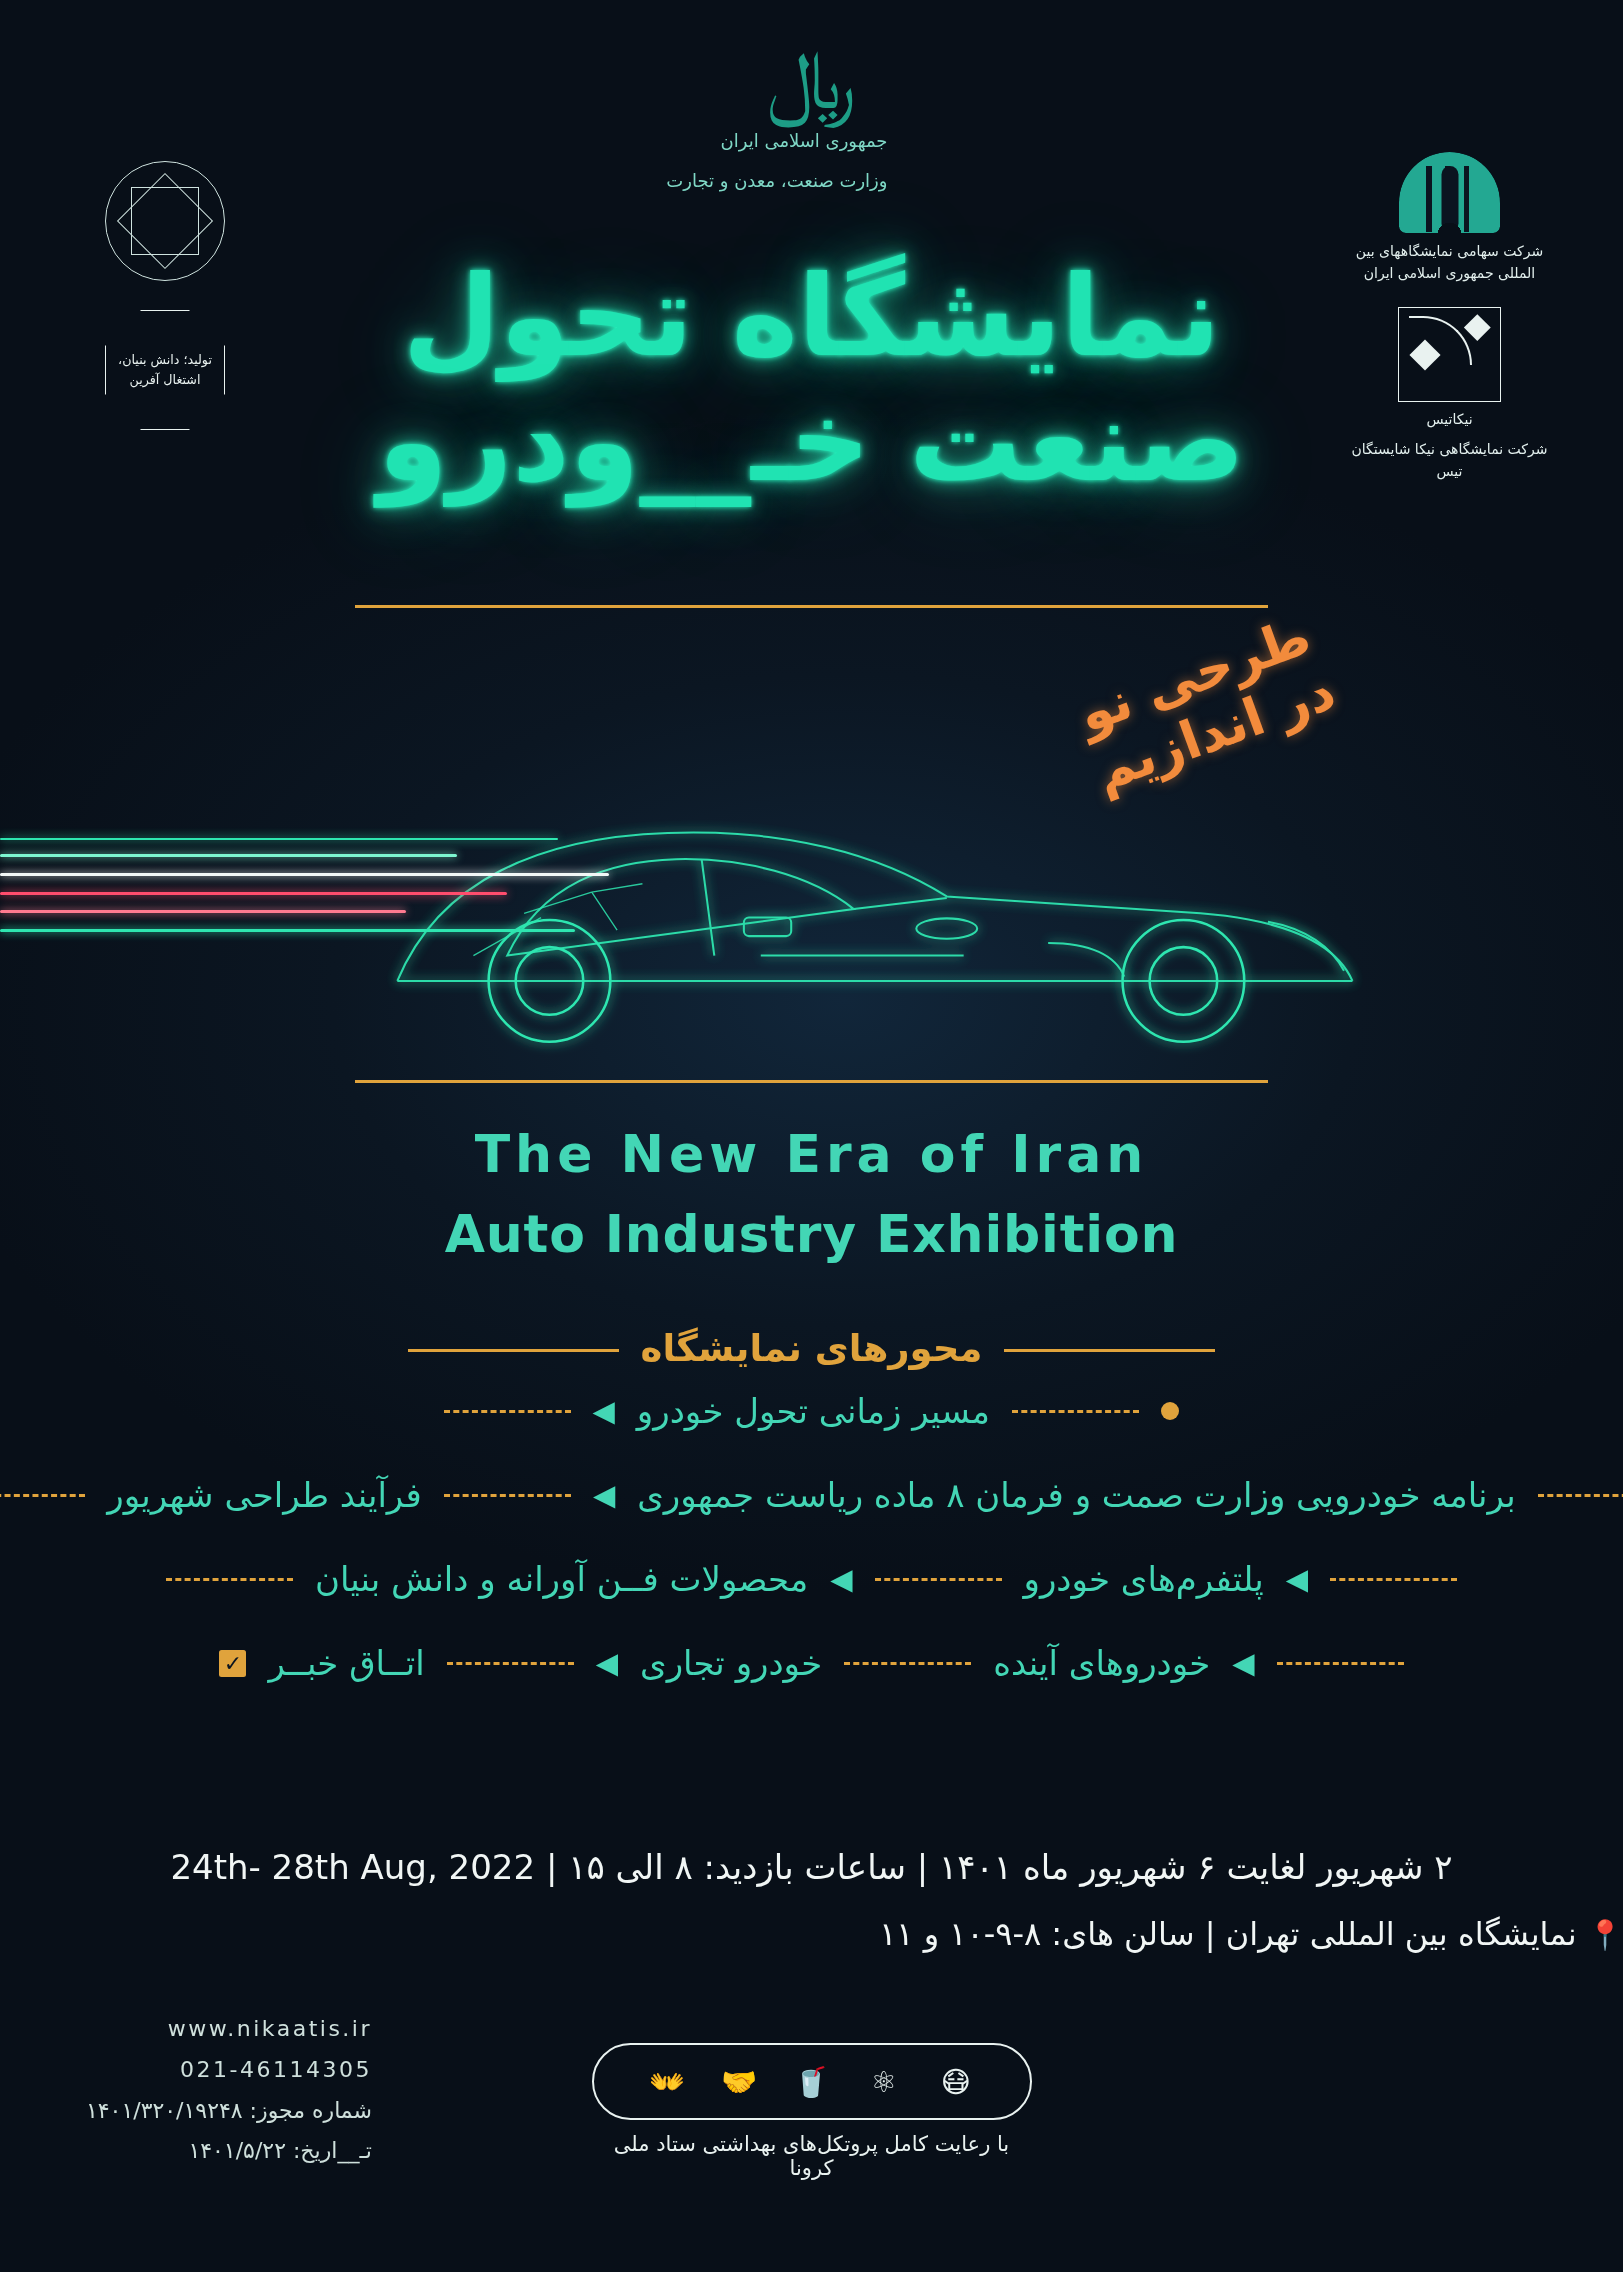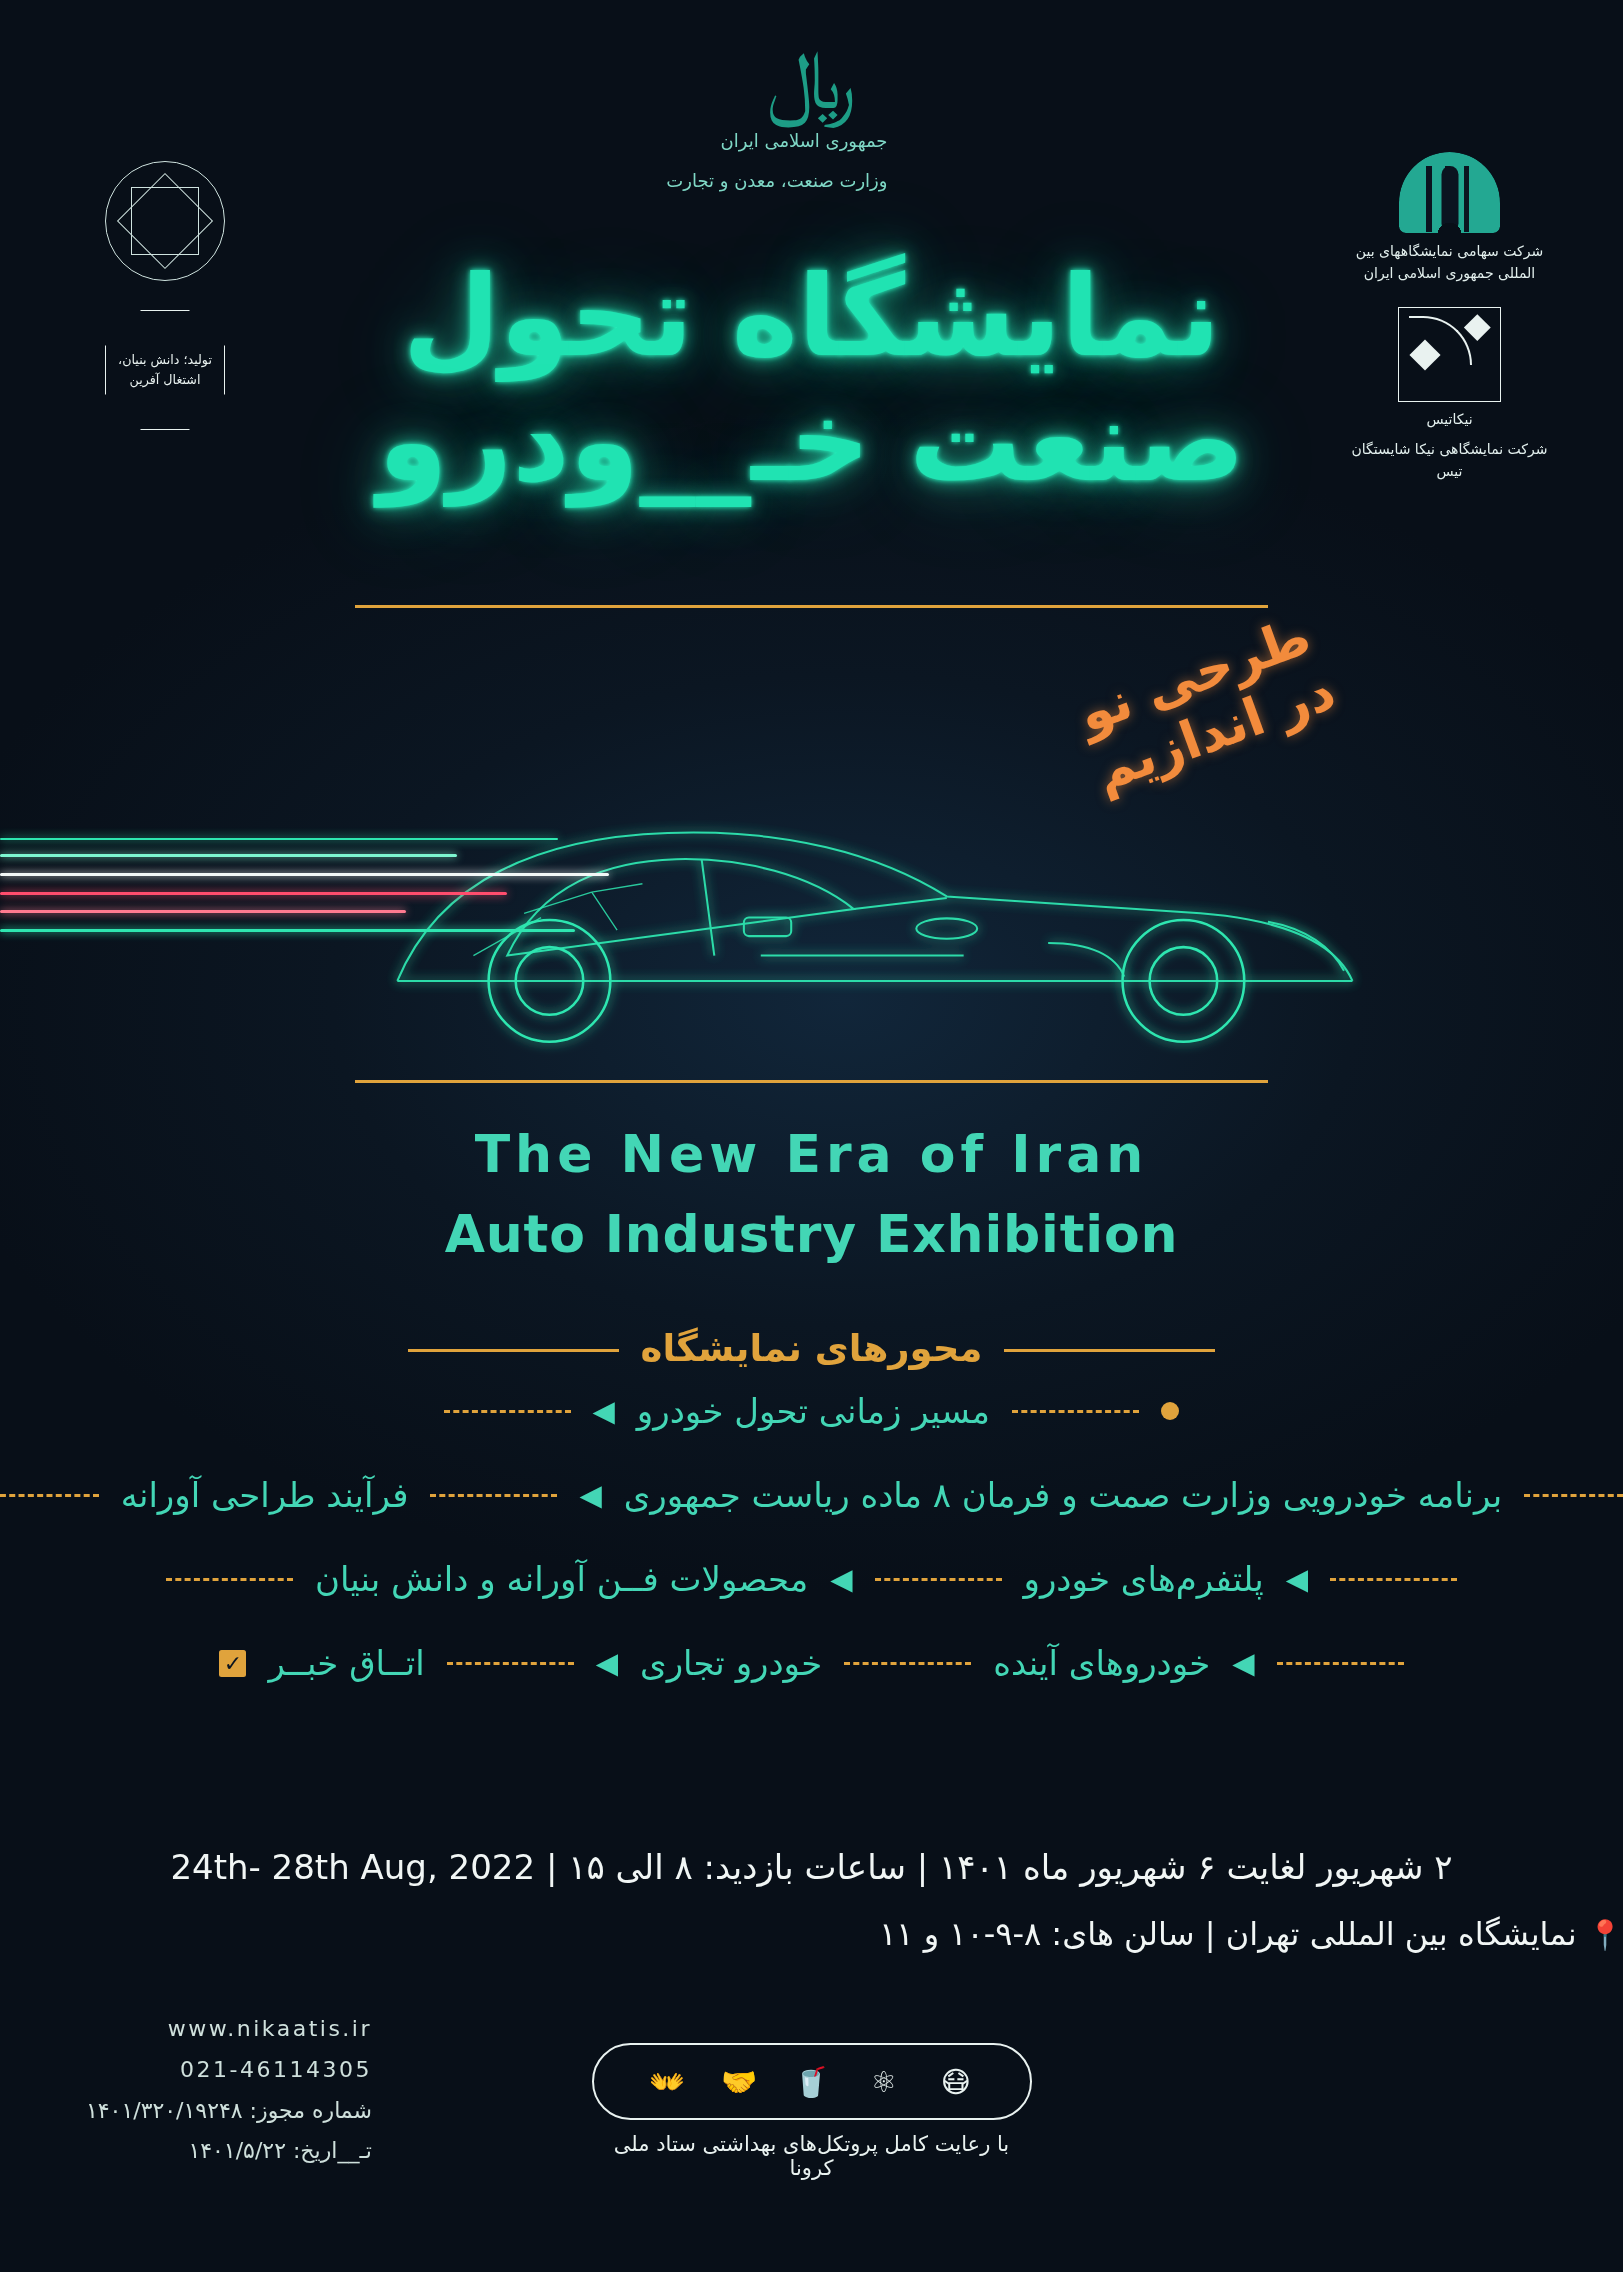"فرآیند طراحی آورانه" span { text: آورانه -> شهریور }
